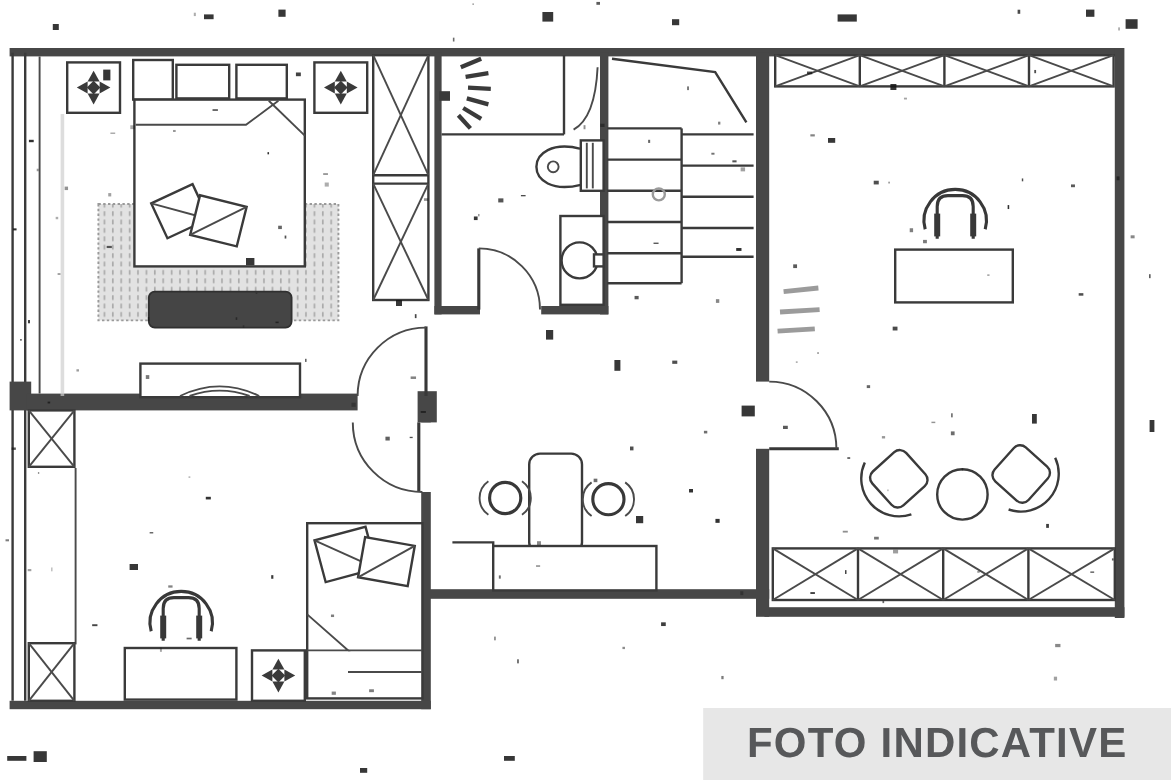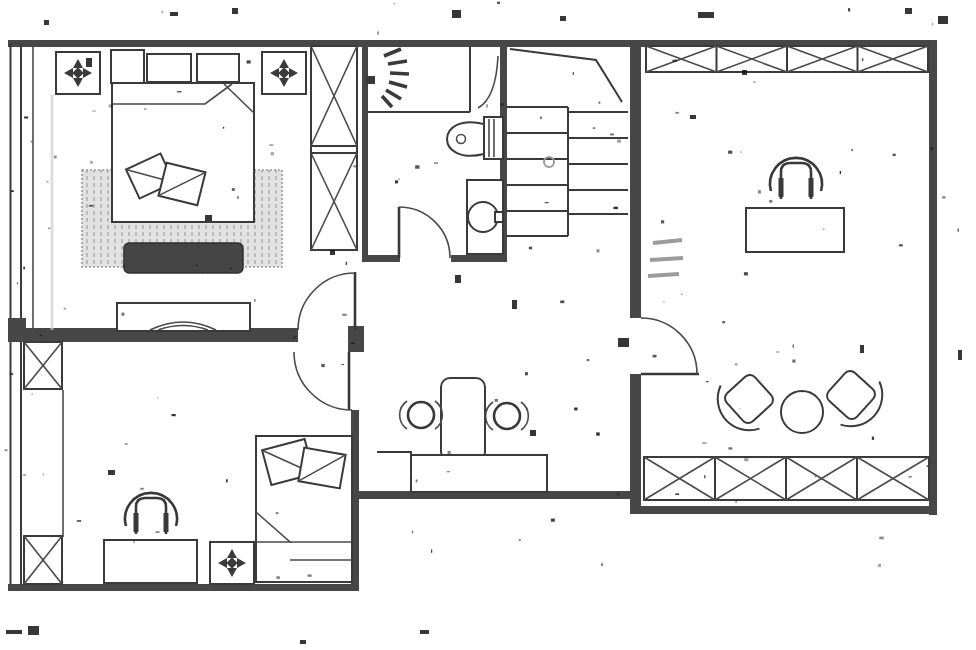"FOTO INDICATIVE" div { html: none -> <div> <span>FOTO INDICATIVE</span> </div> }
